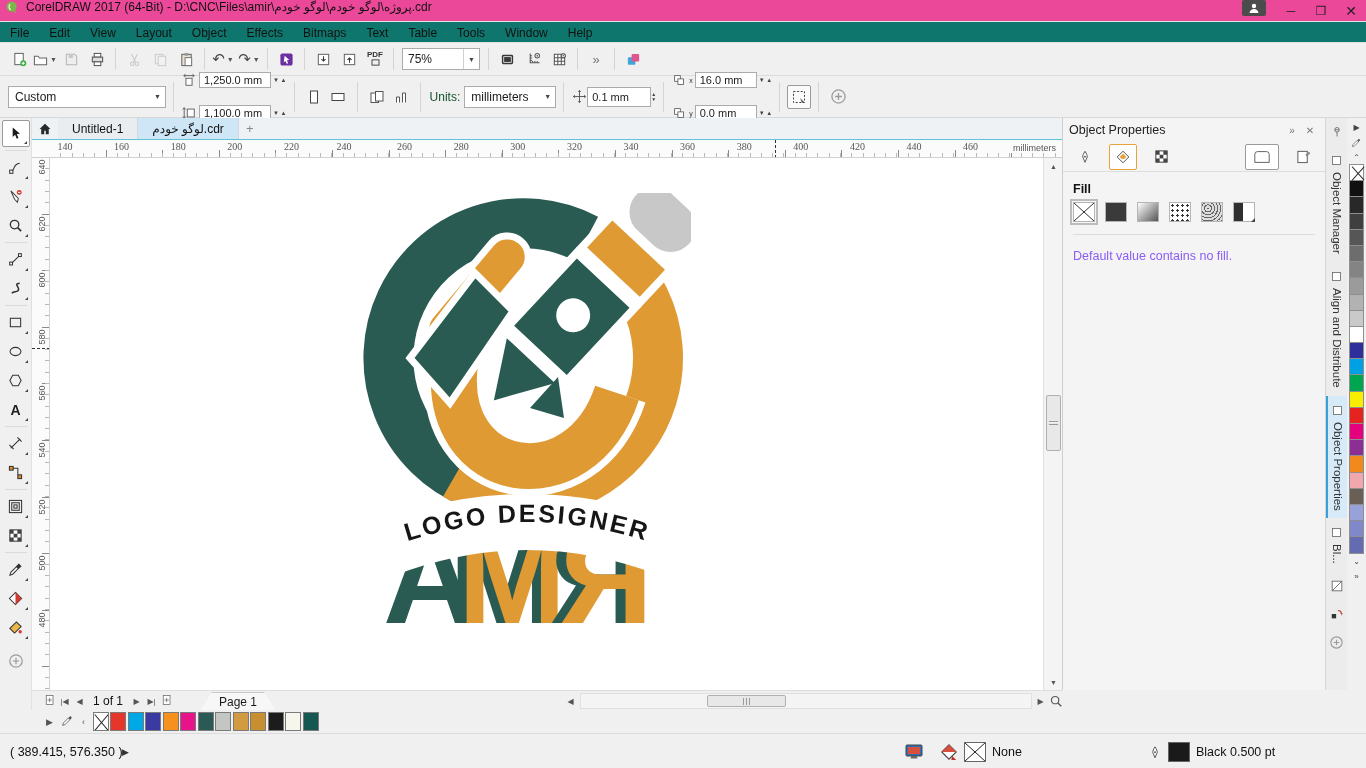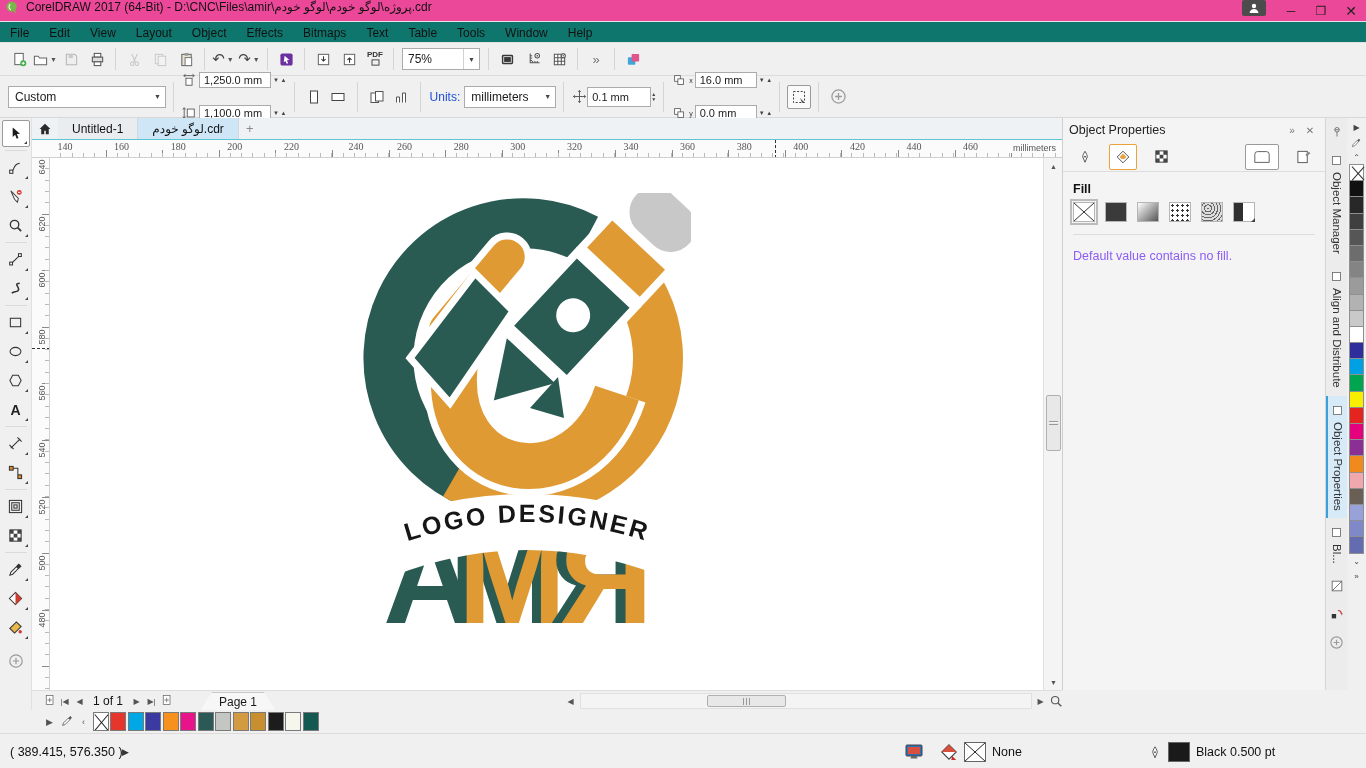"Units:" .plabel { color: #1d4ed8 -> #14532d }
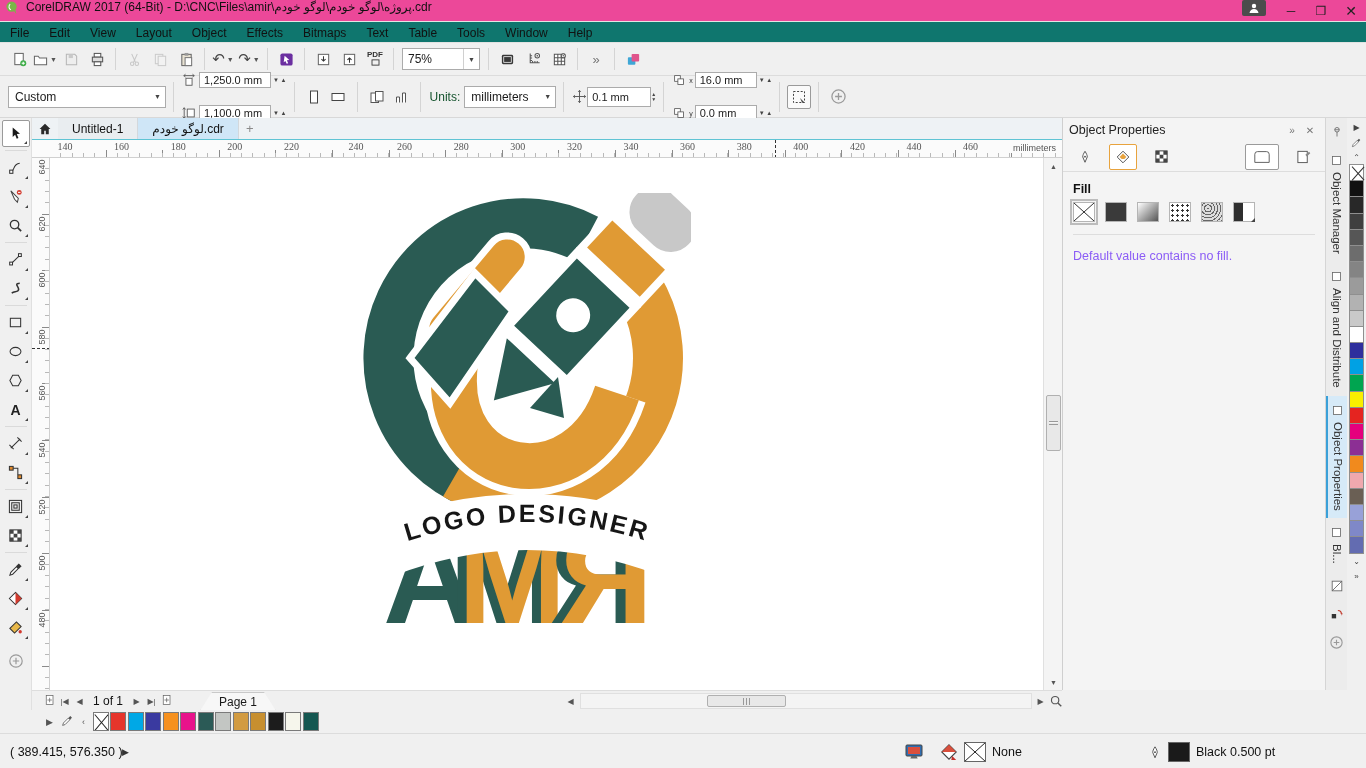"240" span.rnum { left: 324px -> 312px }
